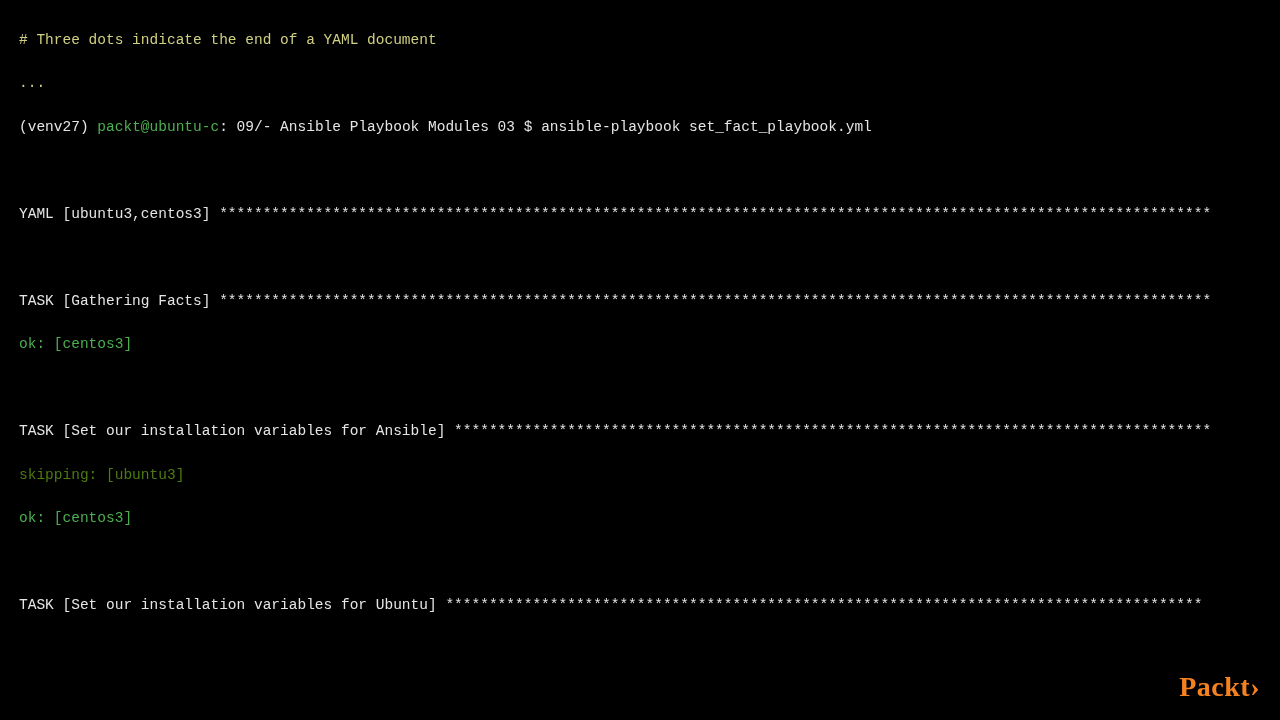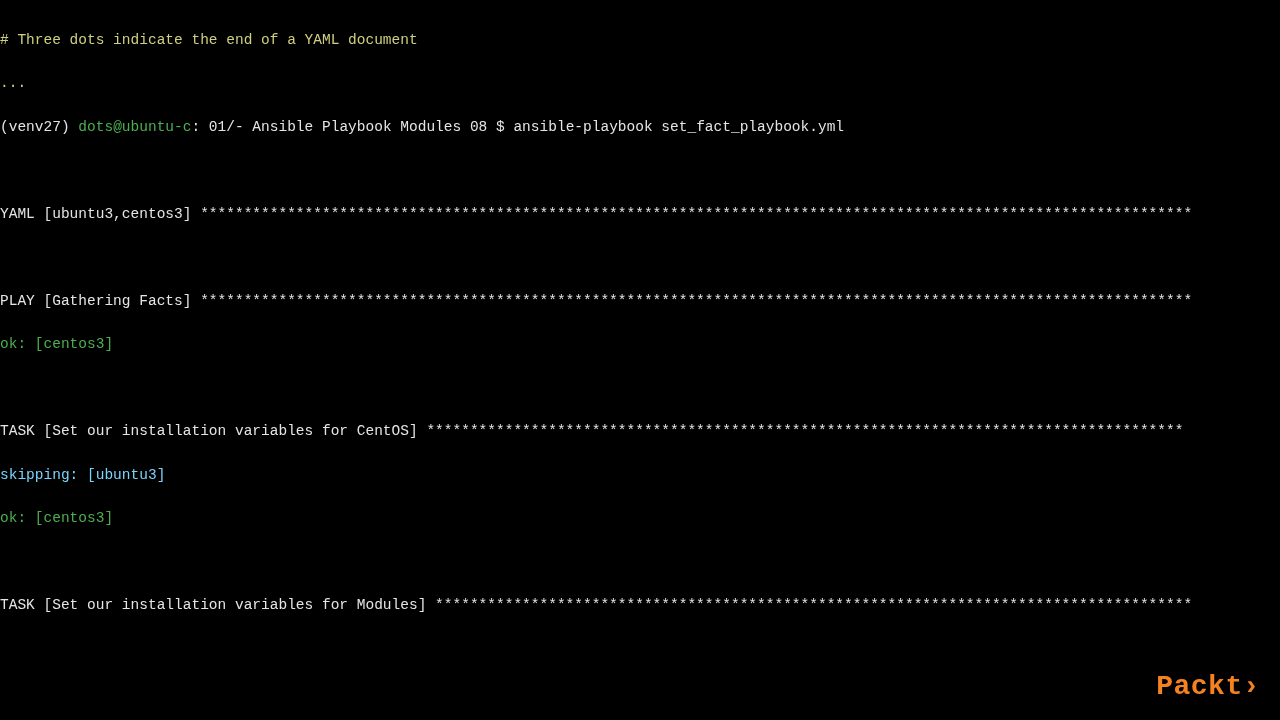"# Three dots indicate the" .terminal { padding: 8px 0 -> 8px 19px }
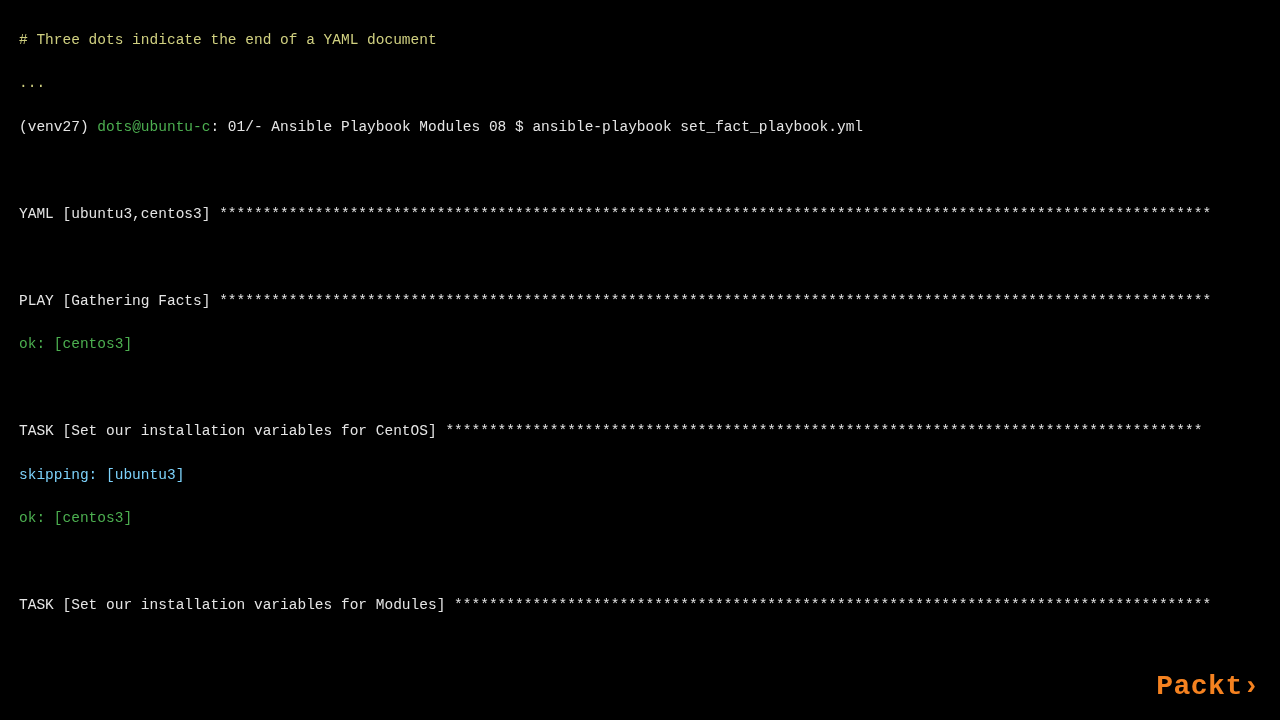"dots@ubuntu-c" span.green { text: dots@ubuntu-c -> packt@ubuntu-c }
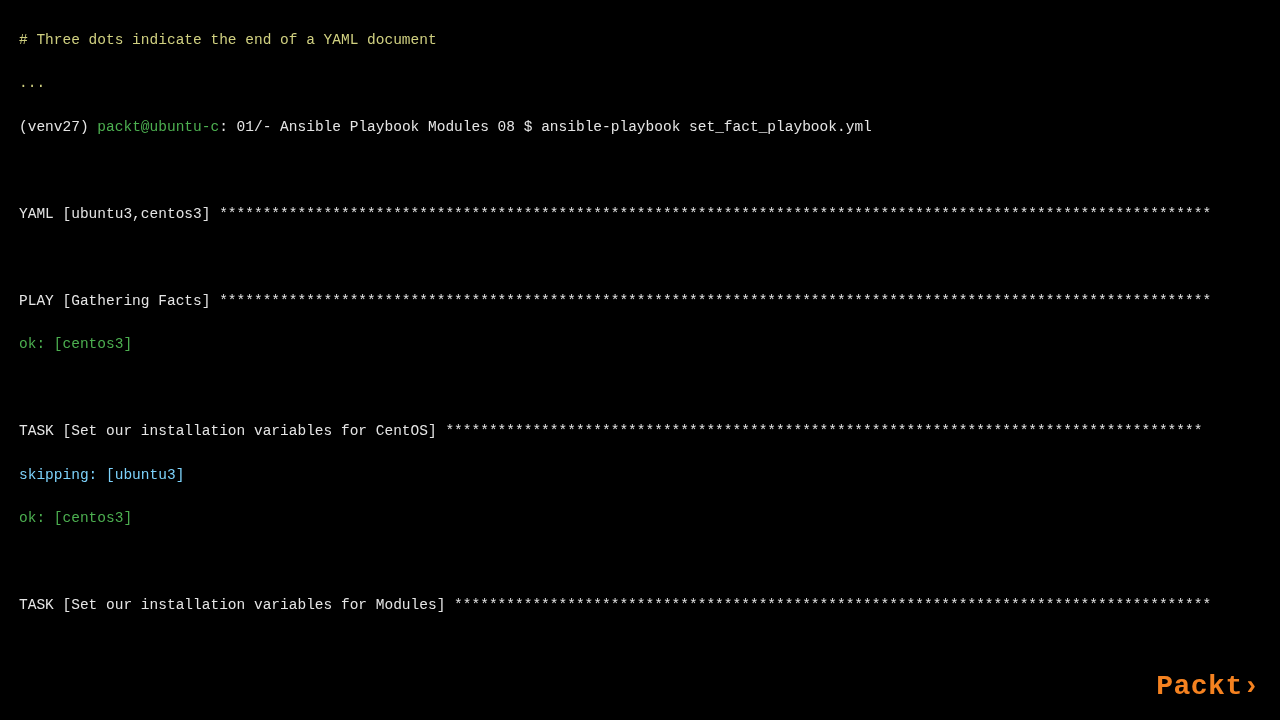"01/- Ansible Playbook Modules 08" span.white { text: 01/- Ansible Playbook Modules 08 -> 09/- Ansible Playbook Modules 03 }
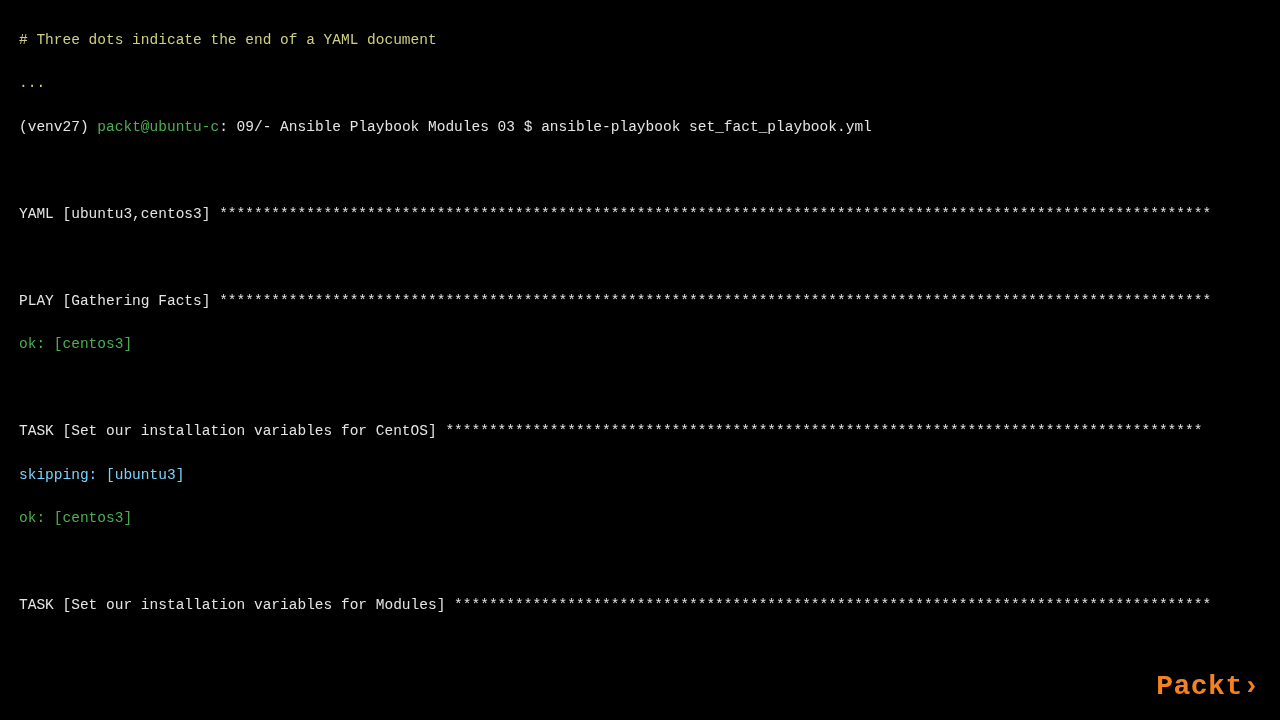"PLAY [Gathering Facts]" span.white { text: PLAY -> TASK }
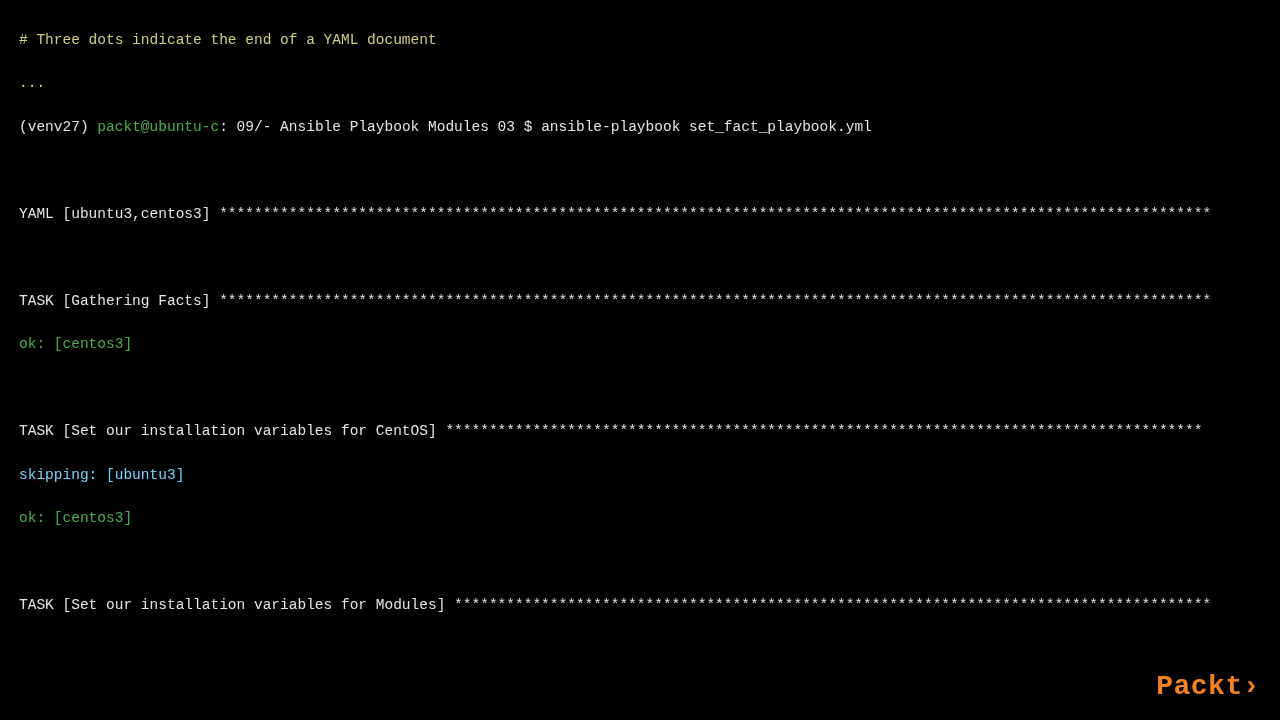"TASK [Set our installation variables for CentOS]" span.white { text: CentOS -> Ansible }
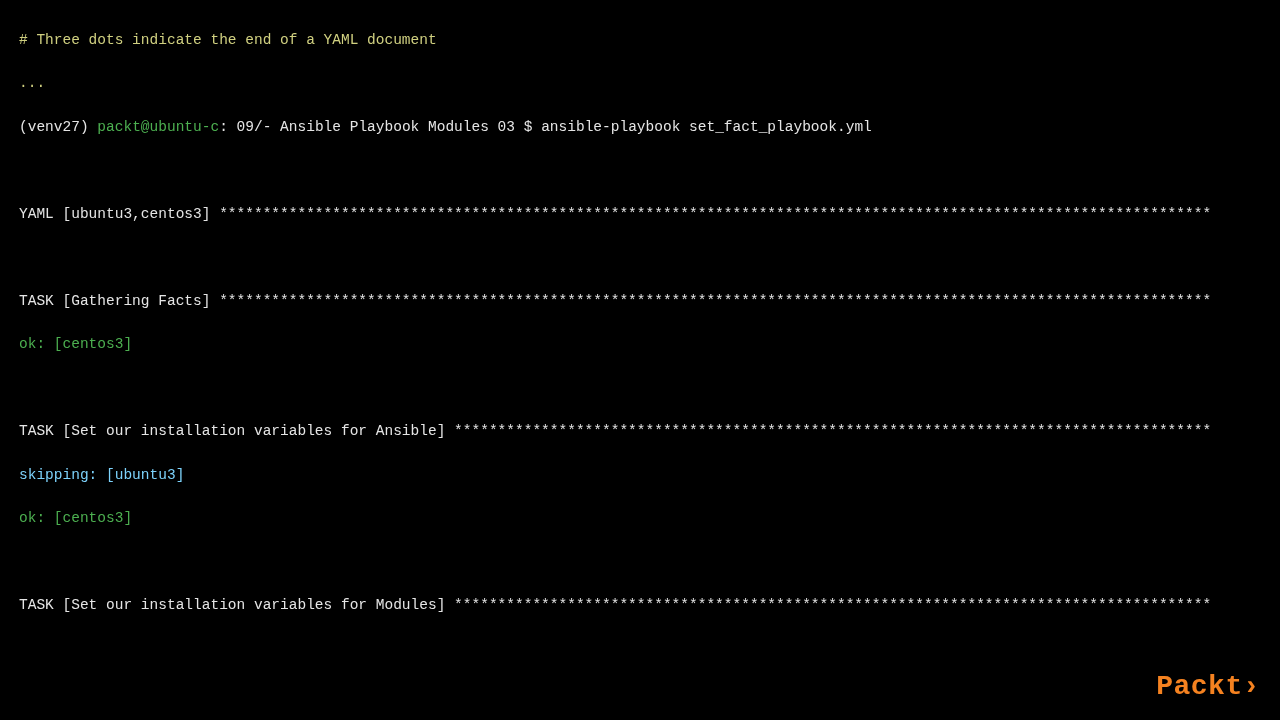"skipping: [ubuntu3]" .cyan { color: #7dd3fc -> #4d7c0f }
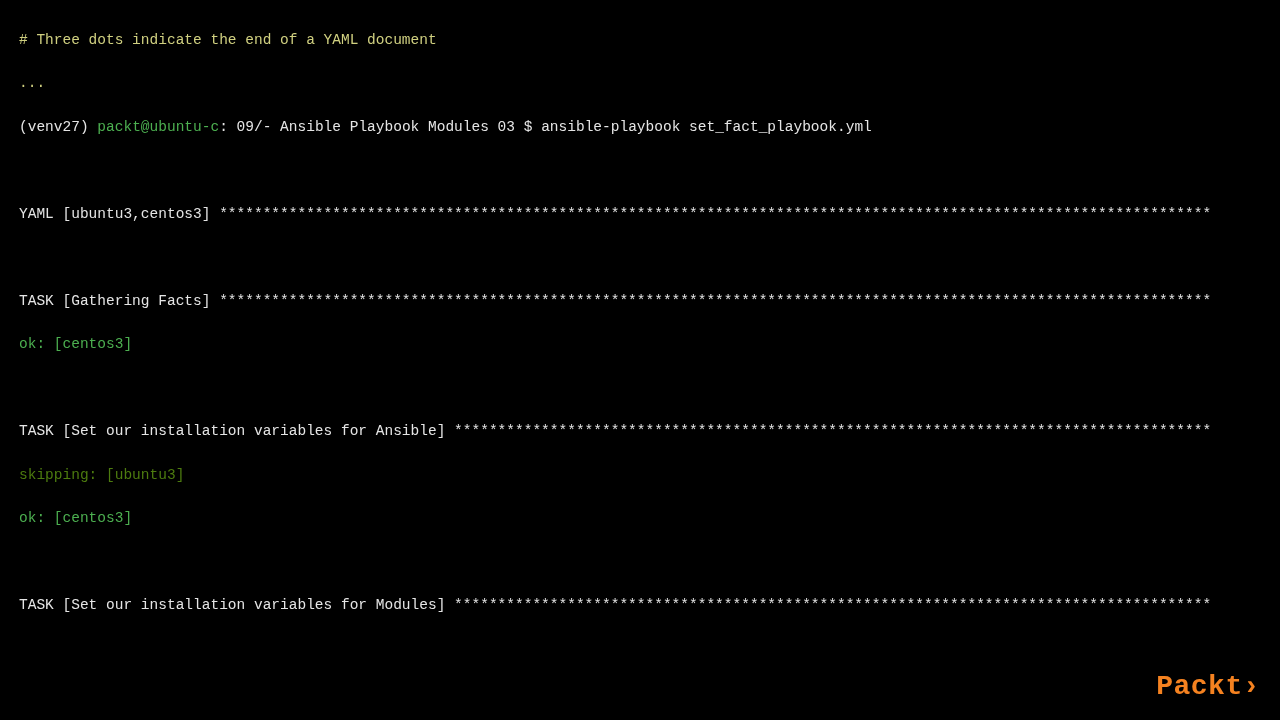"TASK [Set our installation variables for Modules]" span.white { text: Modules -> Ubuntu }
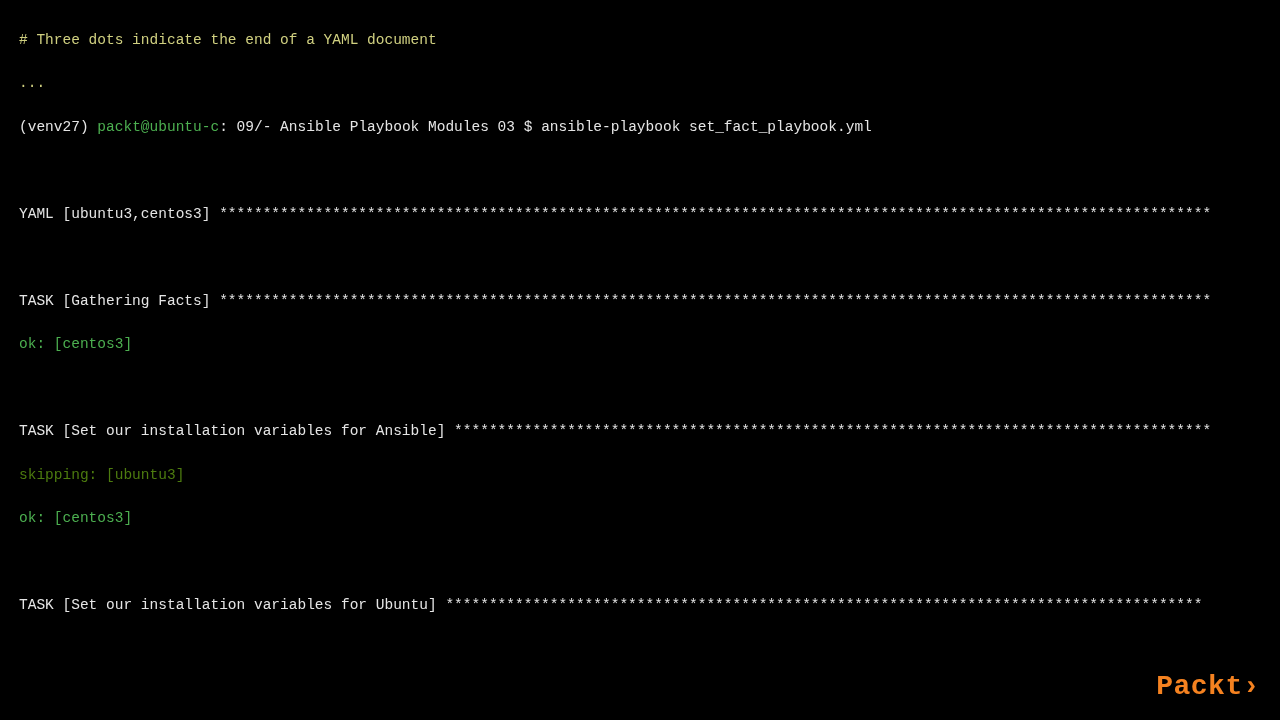"Packt›" .logo { font-family: Liberation Mono, monospace -> Liberation Serif, serif }
